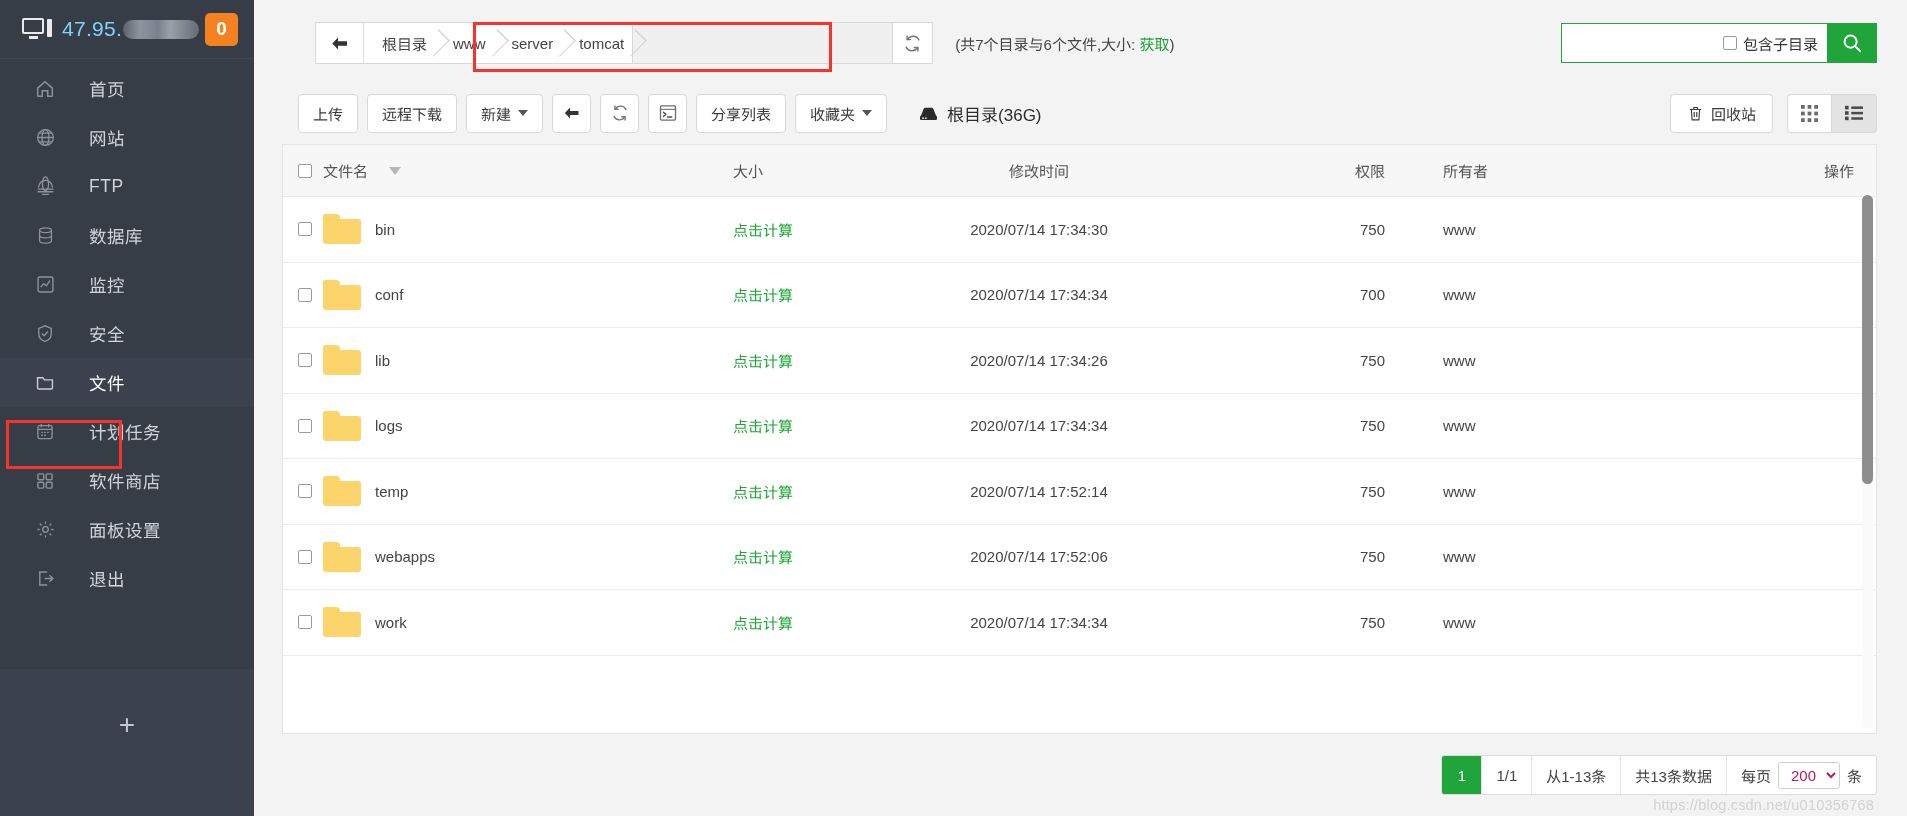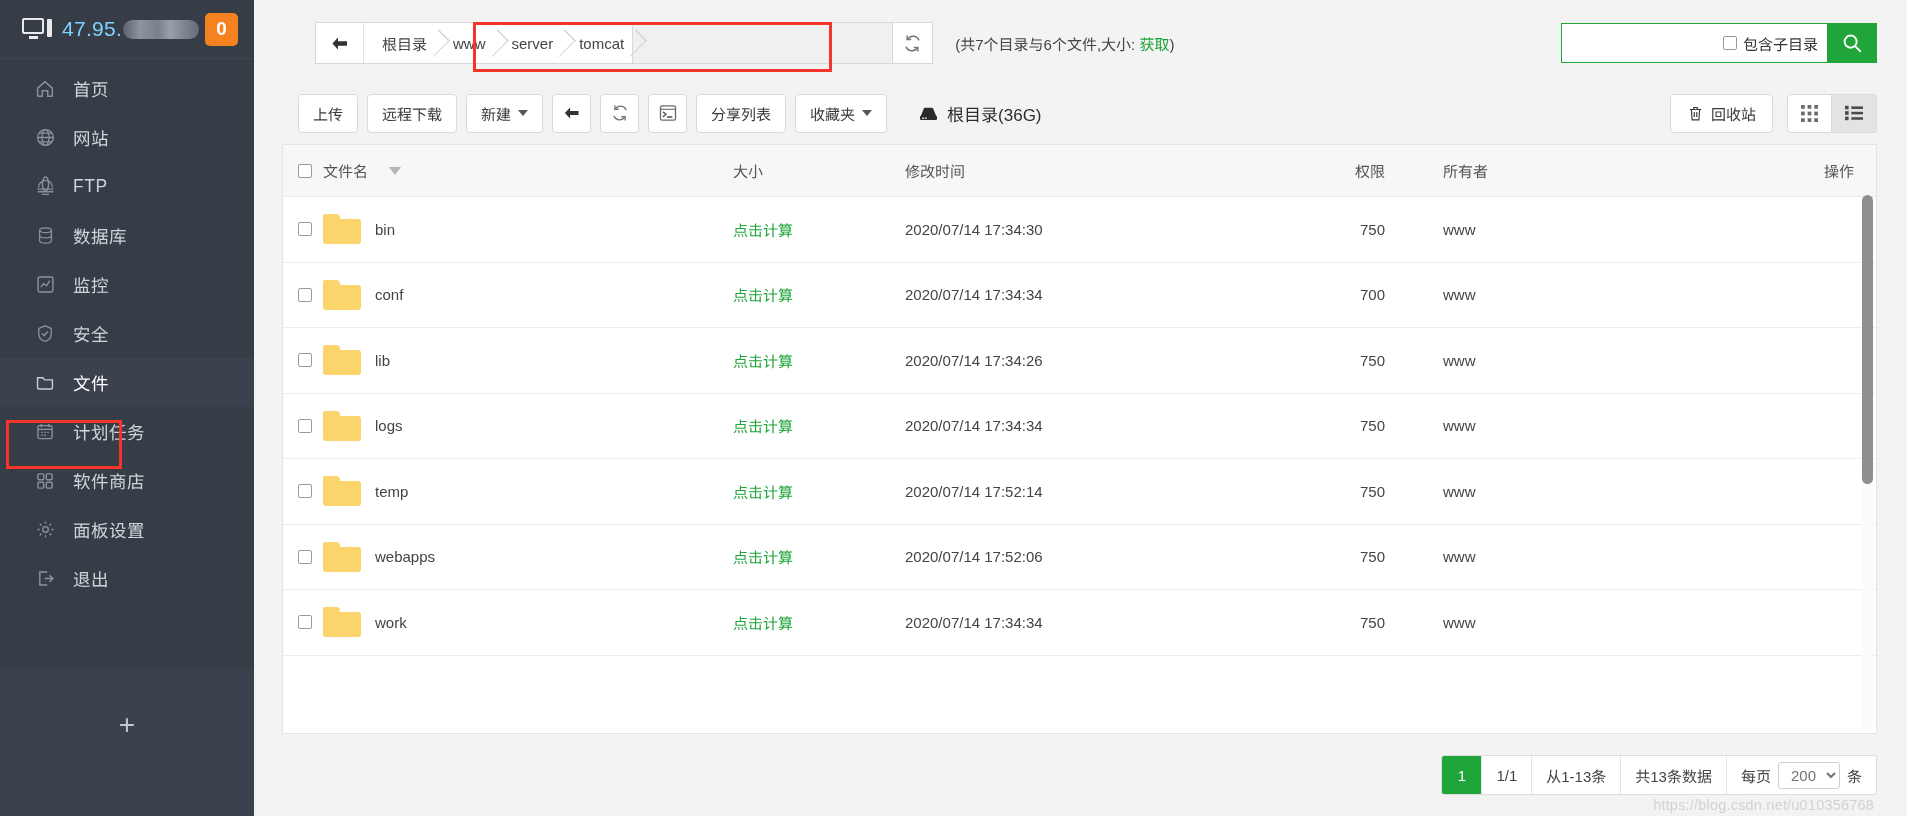"首页" .nav-item { gap: none -> 16px }
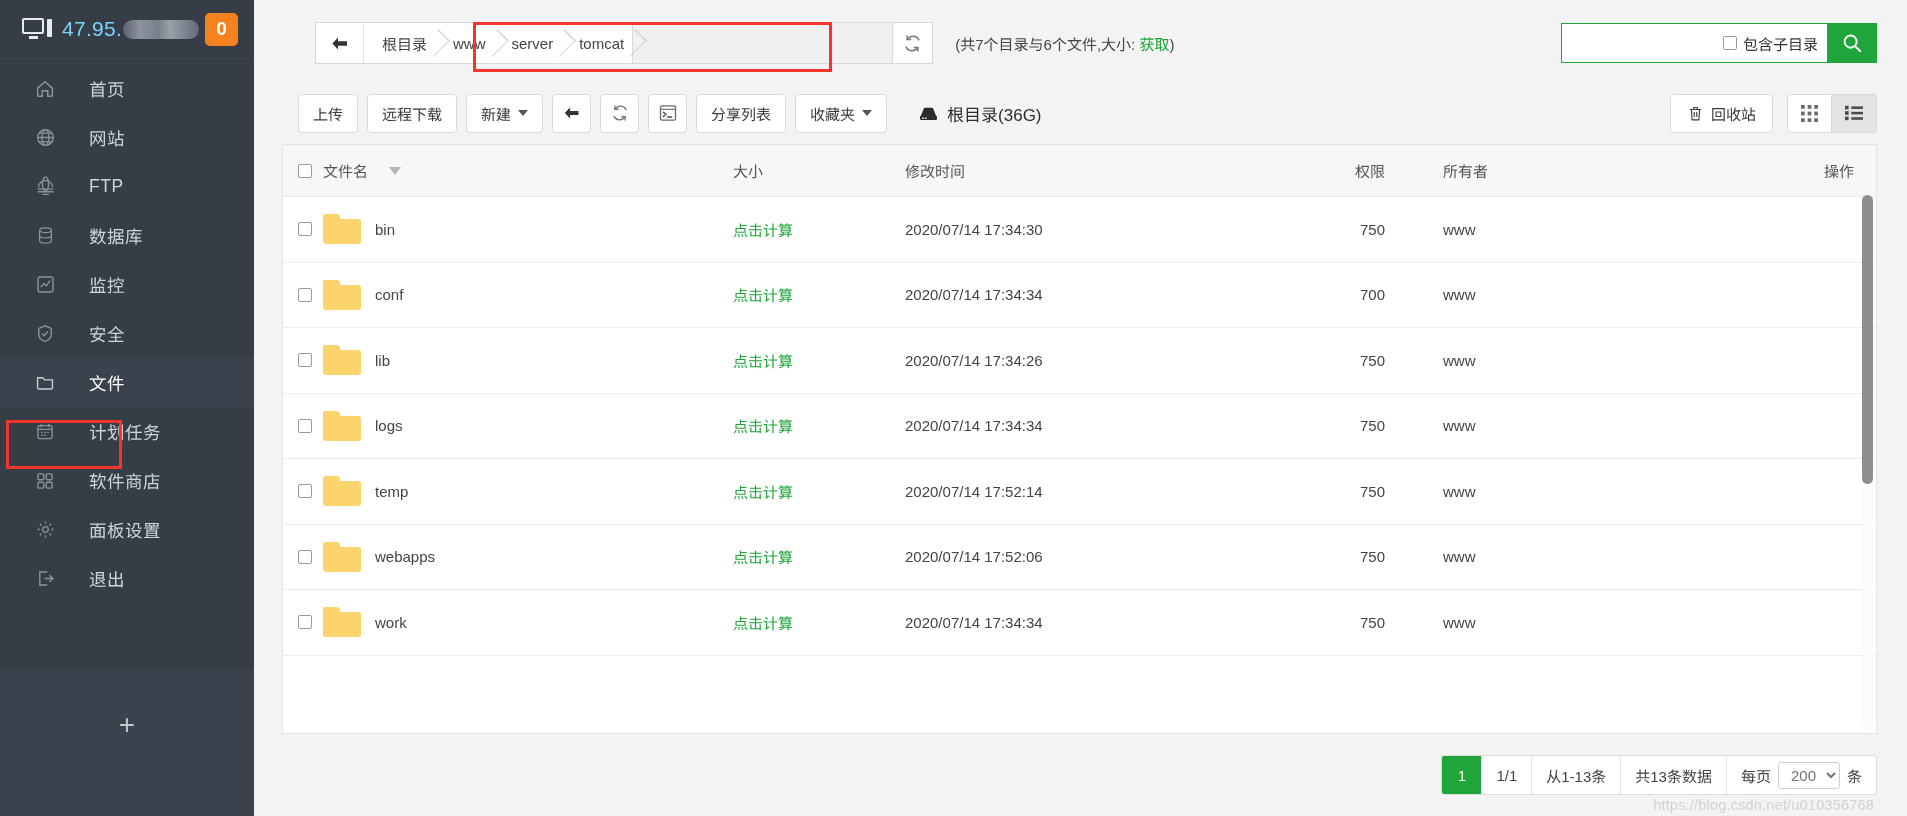"修改时间" .c-time { text-align: none -> center }
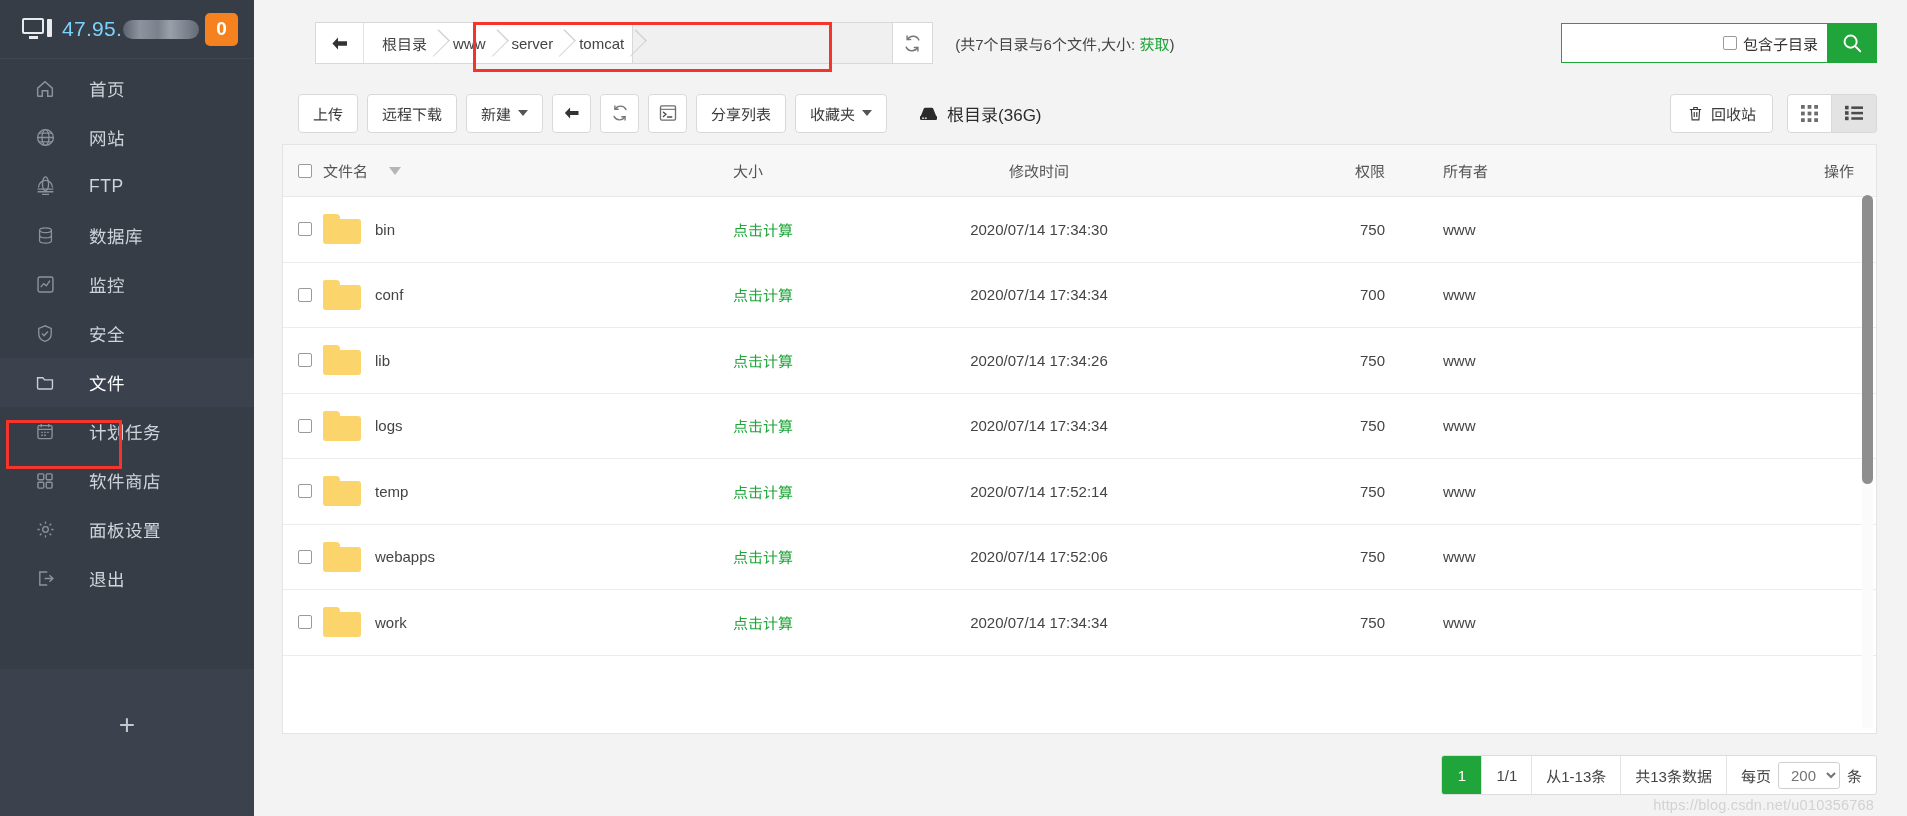"200" #pg-size { color: #737373 -> #be185d }
